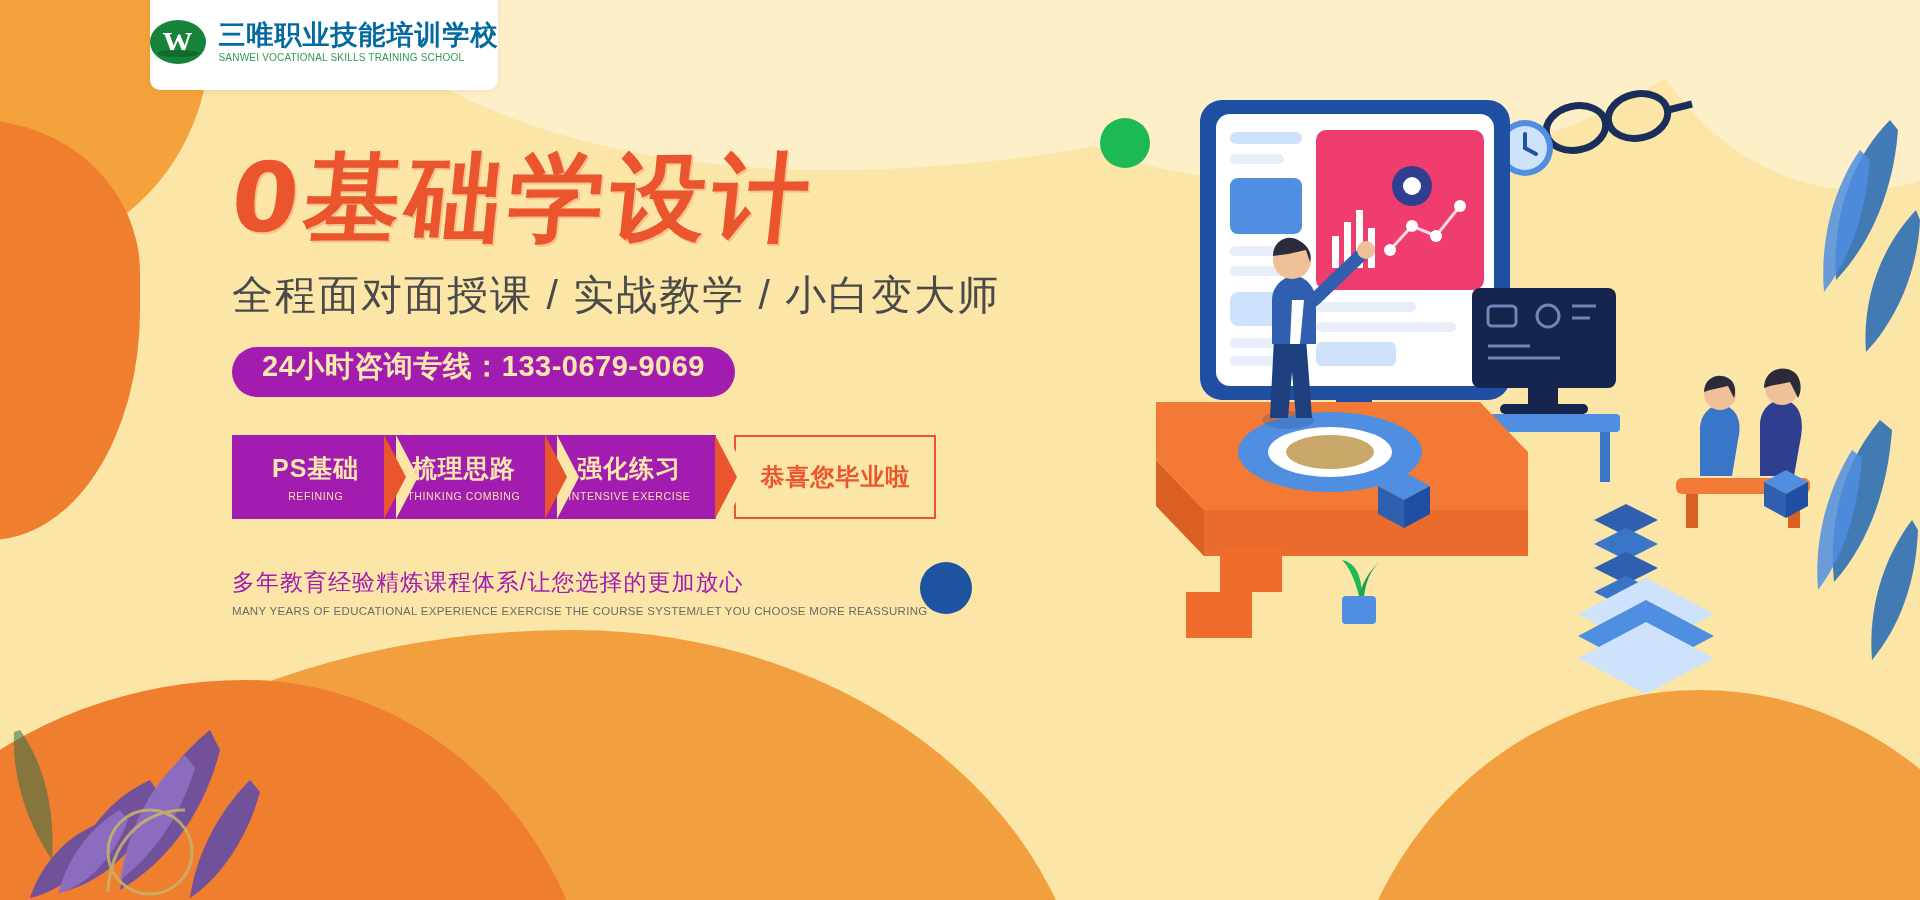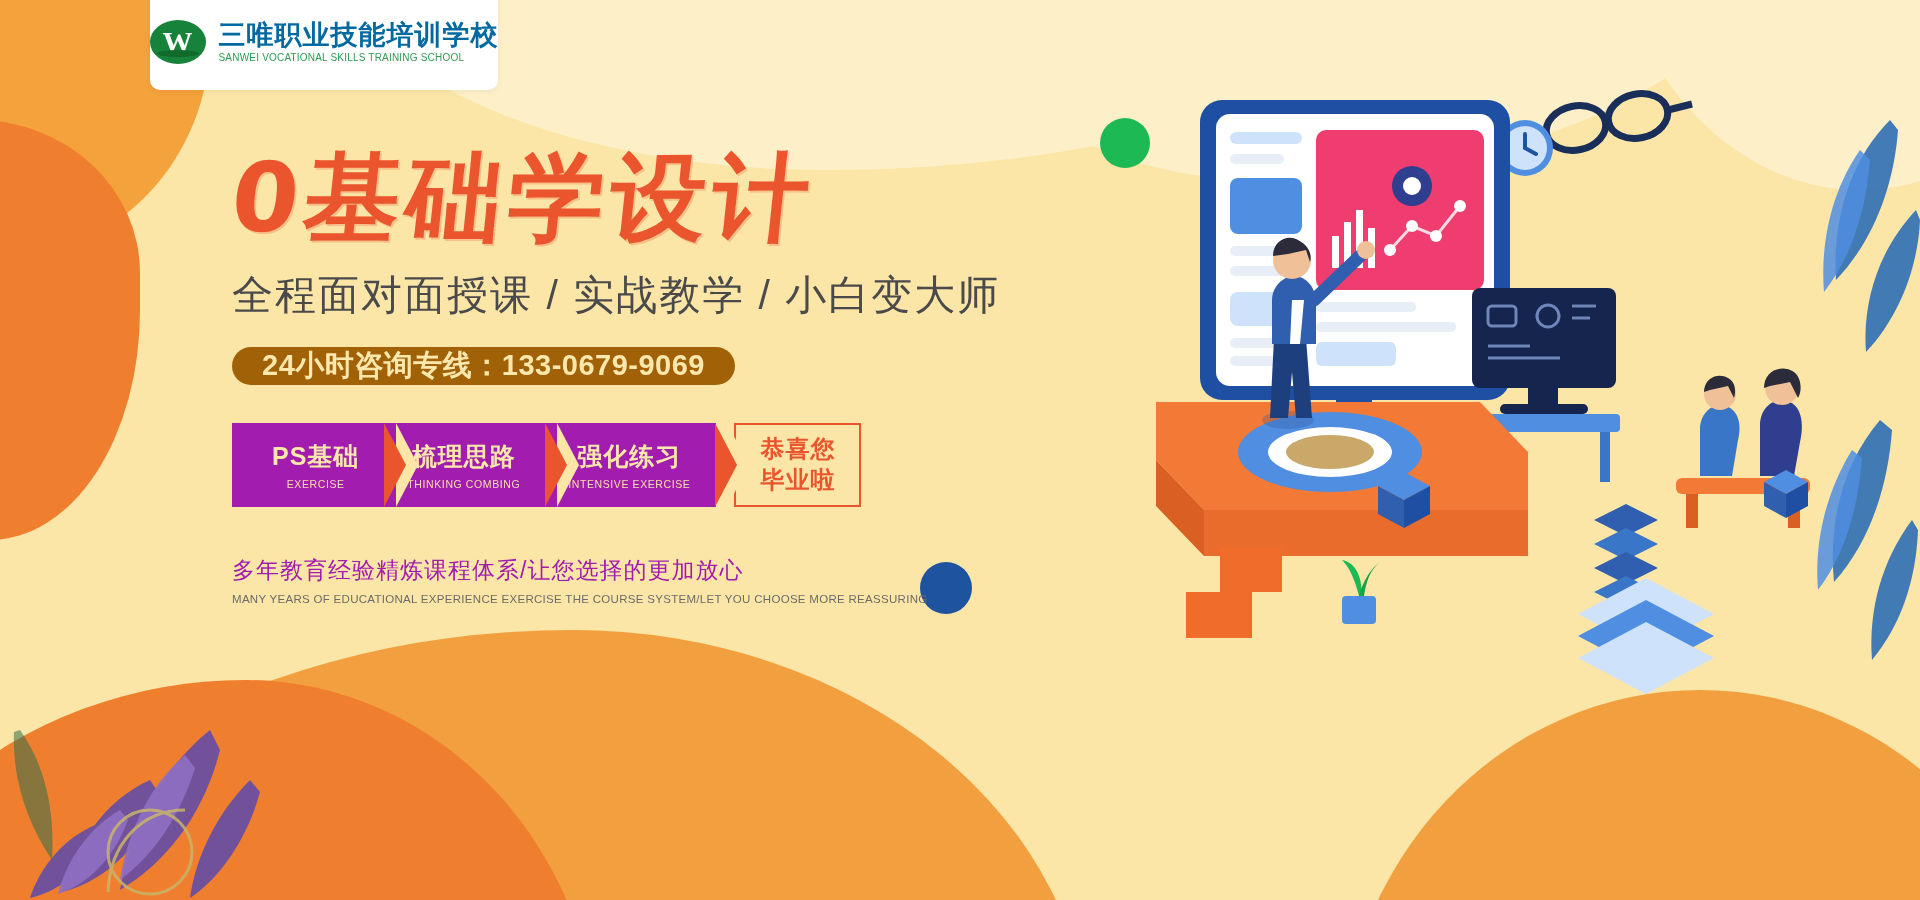"24小时咨询专线：133-0679-9069" #phone-pill { align-items: center -> flex-start; background: #a16207 -> #a21caf; height: 38px -> 50px }
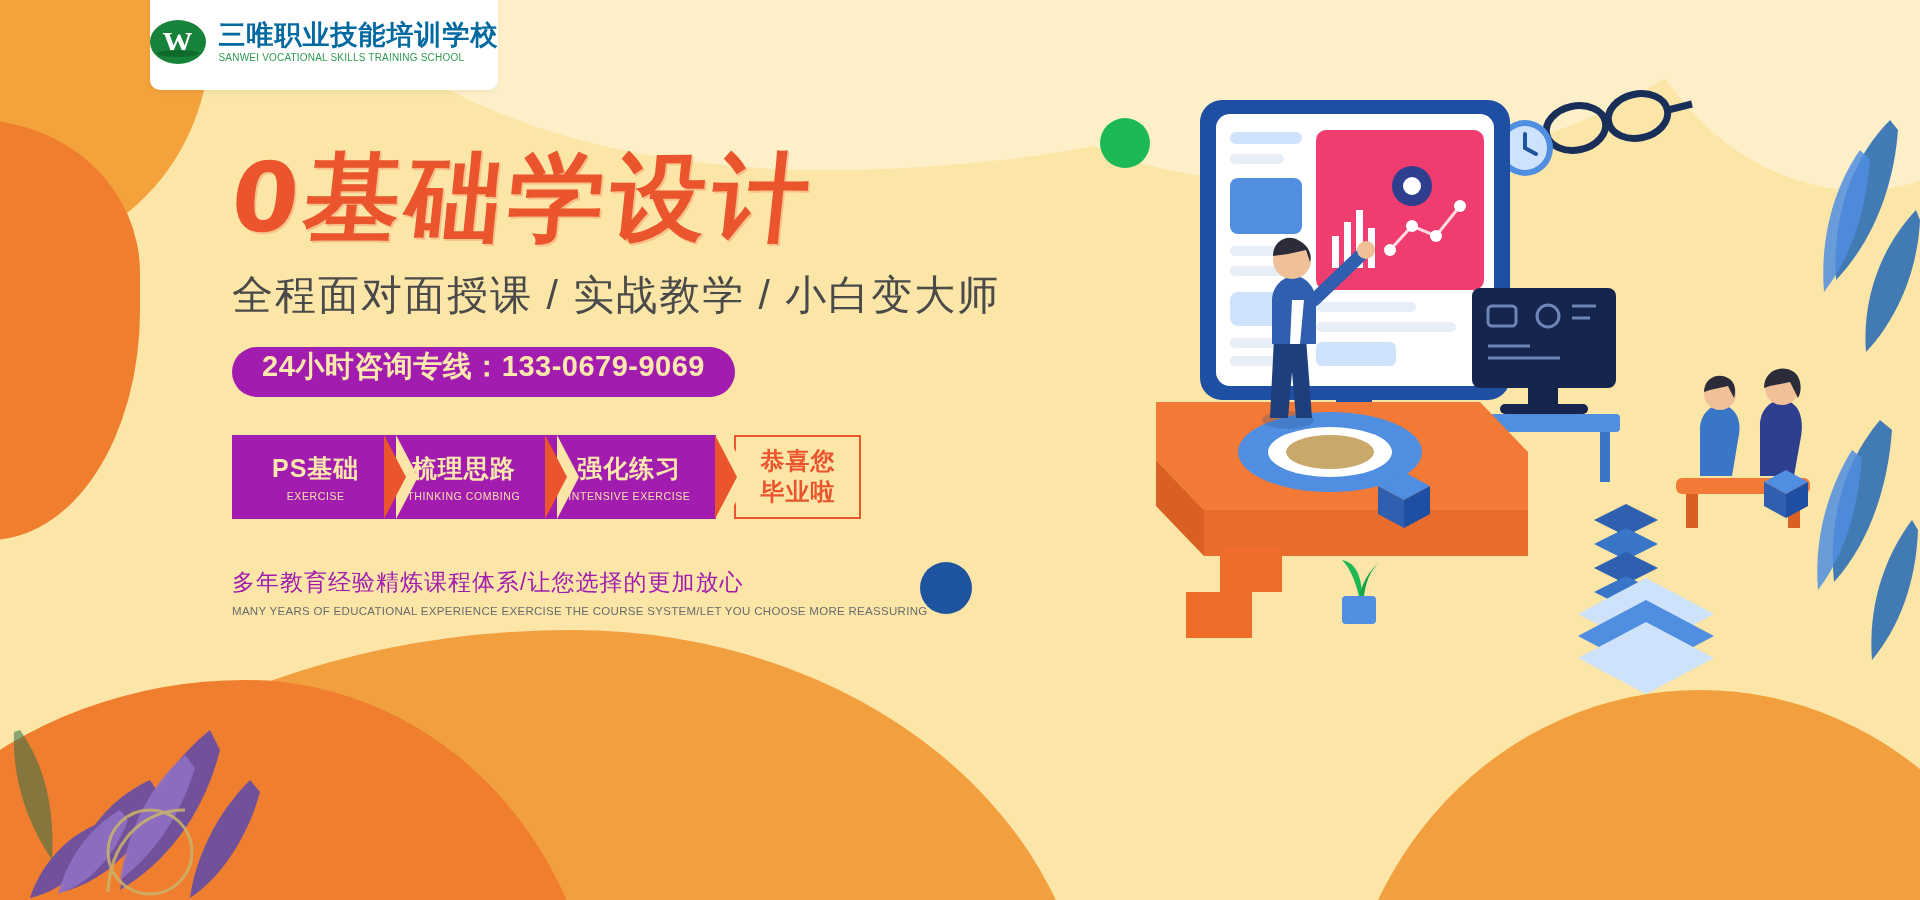"恭喜您" #grad-box { flex-direction: column -> row }
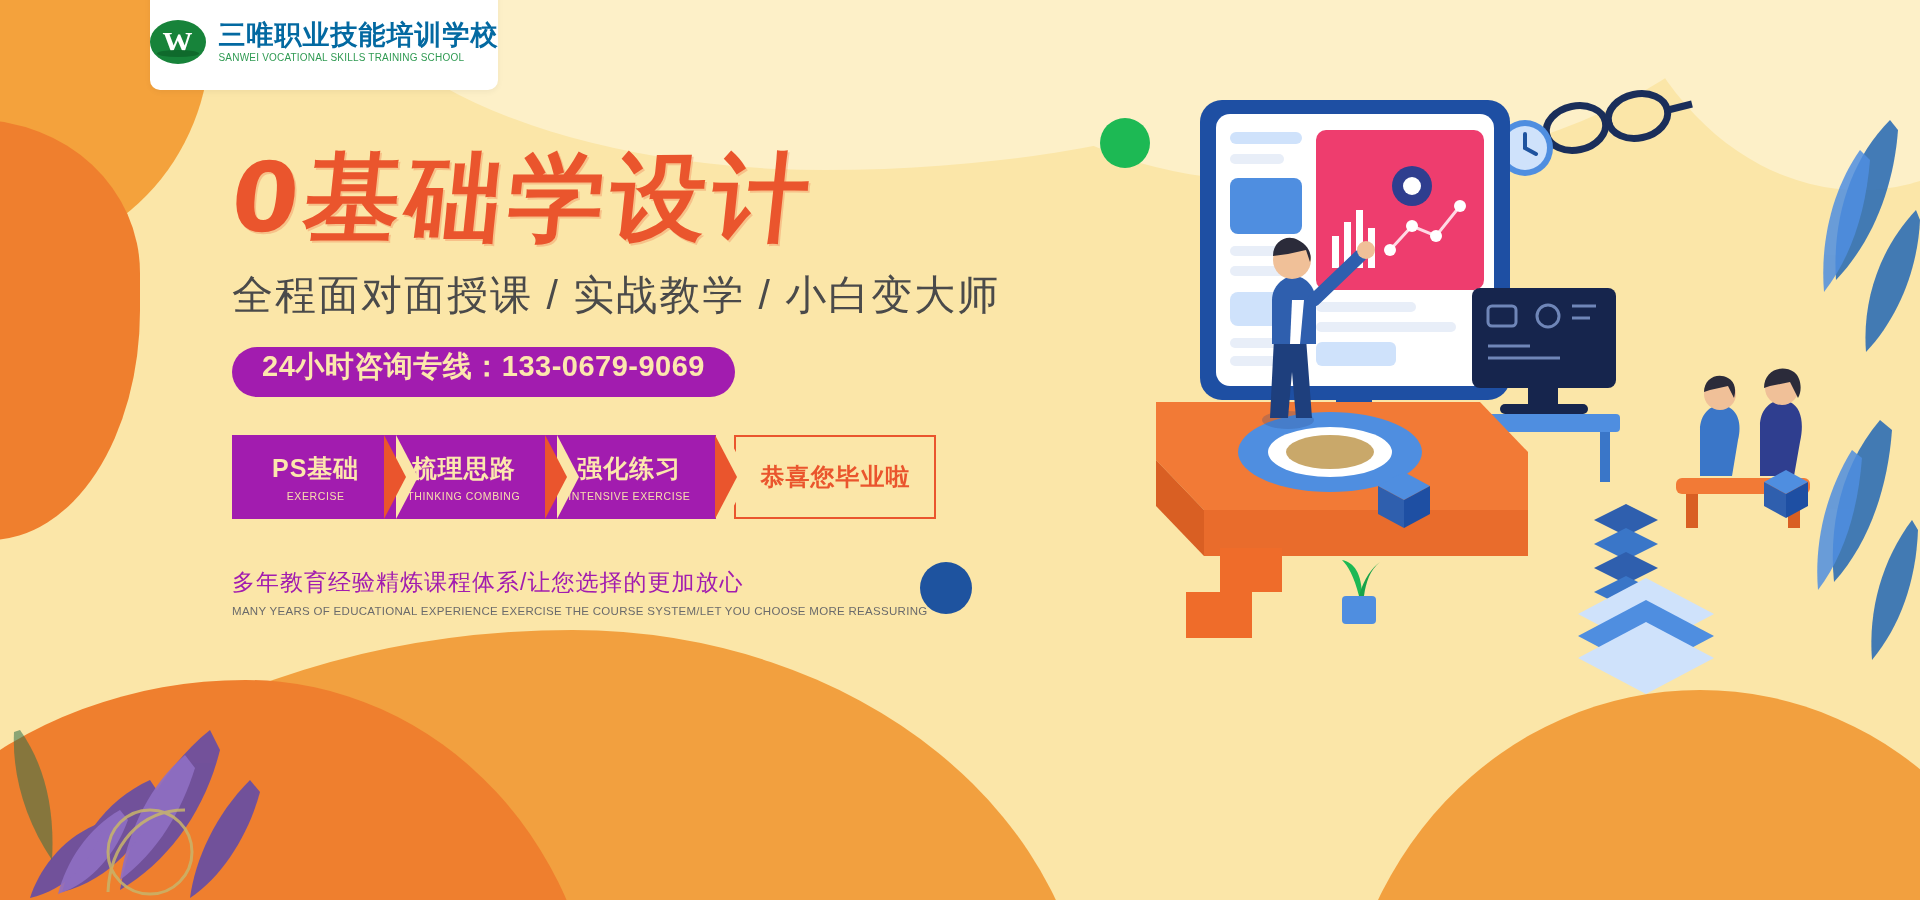"EXERCISE" span.step-en { text: EXERCISE -> REFINING }
